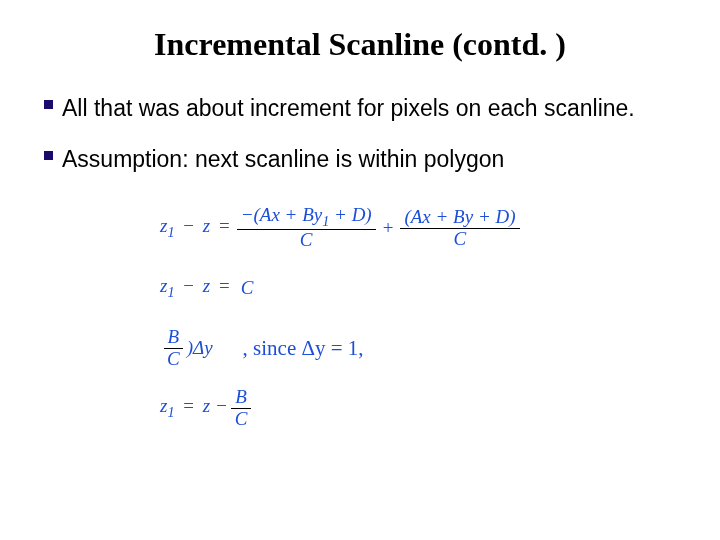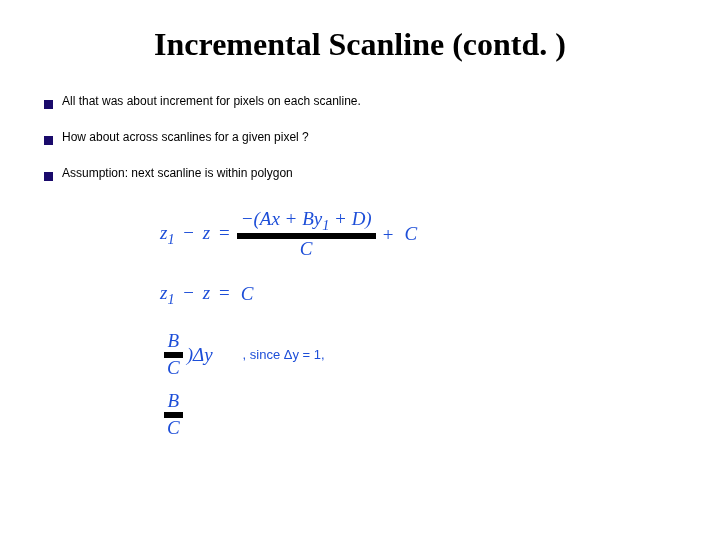"All that was about increment" .bullets li { font-size: 12px -> 23px }
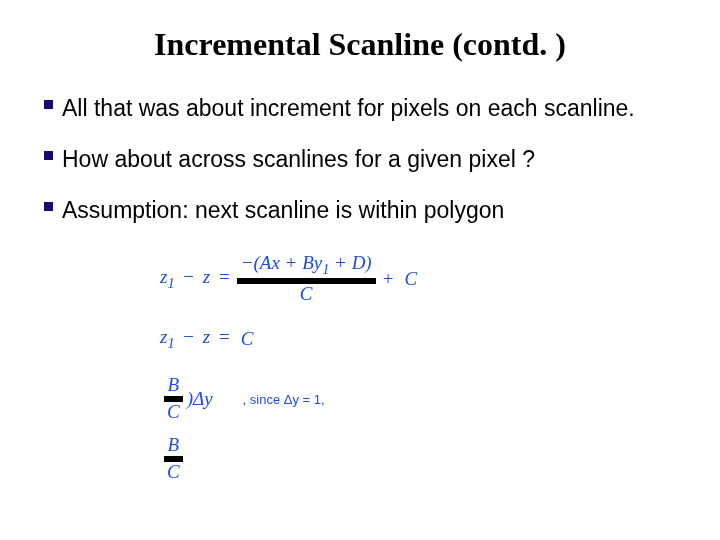"How about across scanlines for" li { html: <li>How about across scanlines for a given pixel ?</li> -> none }
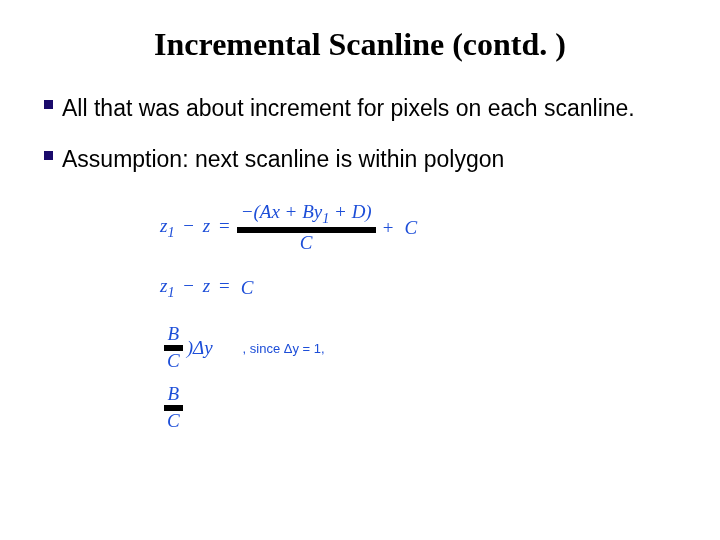"−(Ax + By1 + D)" .frac .num { border-bottom: 6px solid #000000 -> 1px solid #000000 }
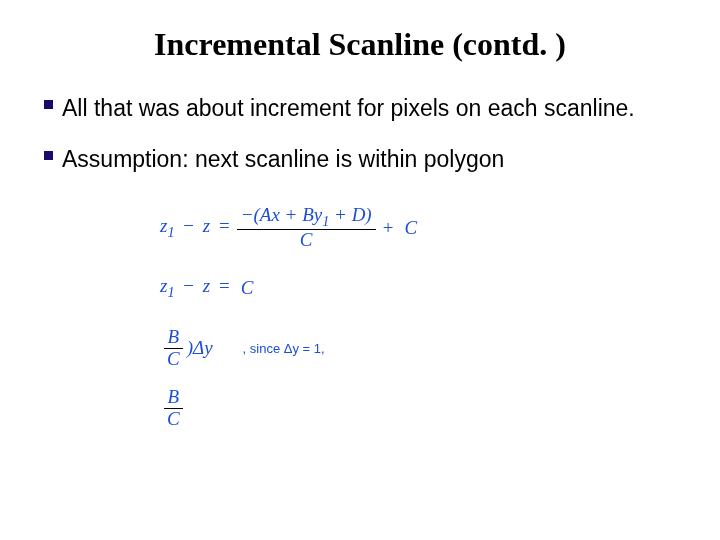"(Ax + By + D)" span.num { html: none -> <span>(Ax + By + D)</span> }
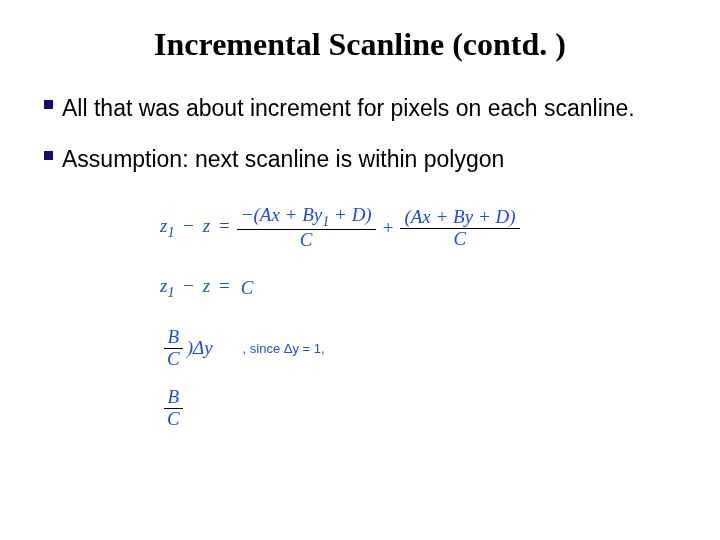", since Δy = 1," .annot { font-family: Liberation Sans, sans-serif -> Liberation Serif, serif; font-size: 13px -> 21px }
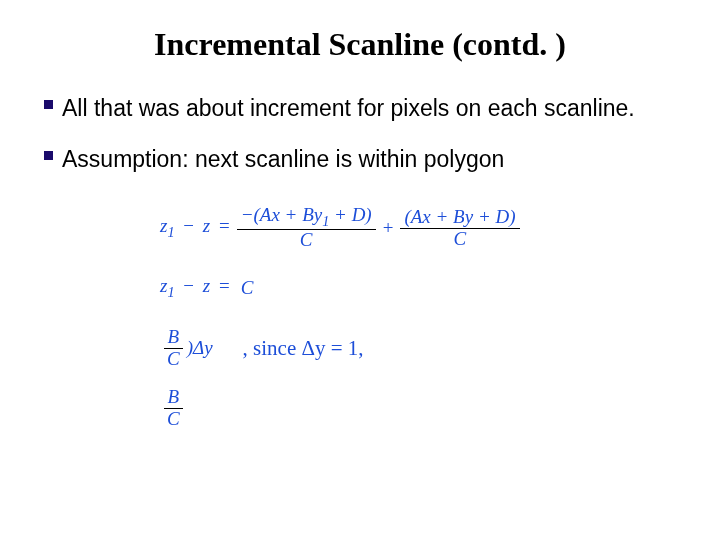"z1 = z −" span { html: none -> <span> <span>z</span><span>1</span> <span>=</span> <span>z −</span> </span> }
